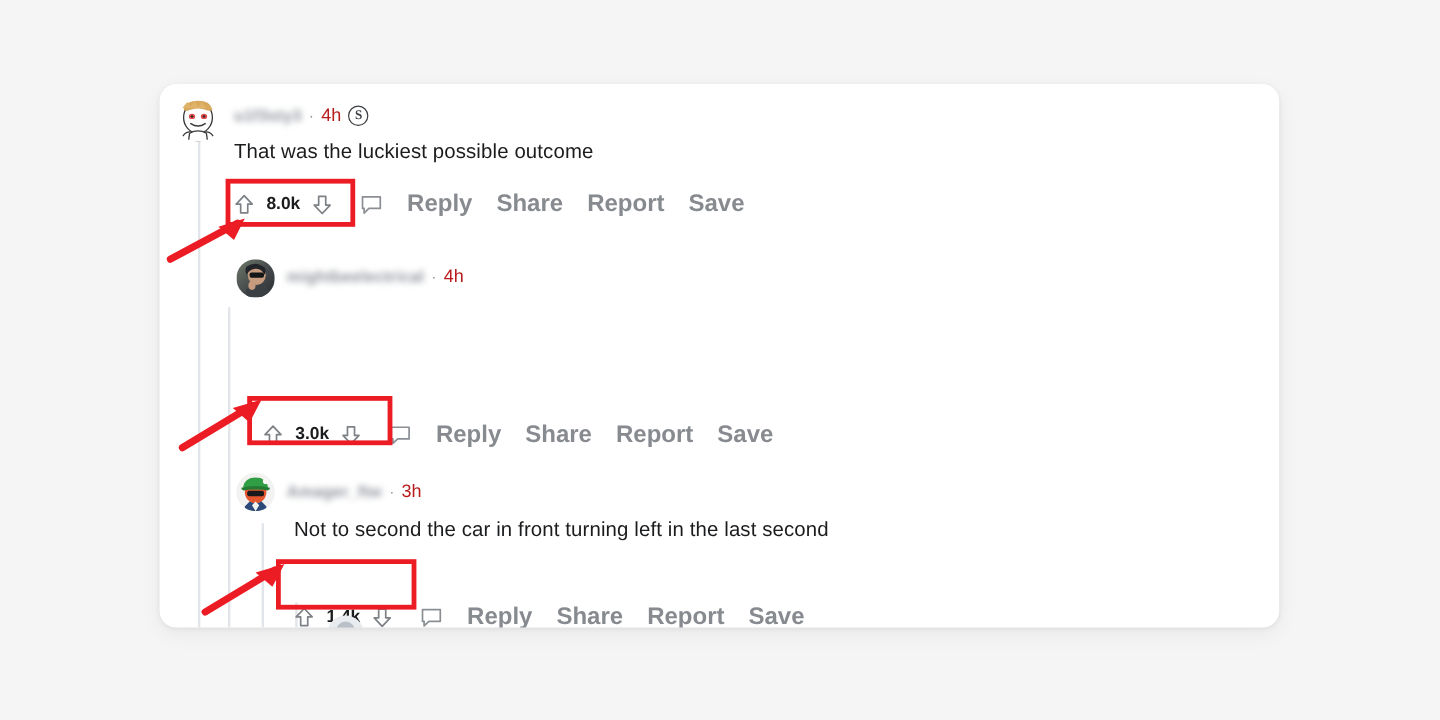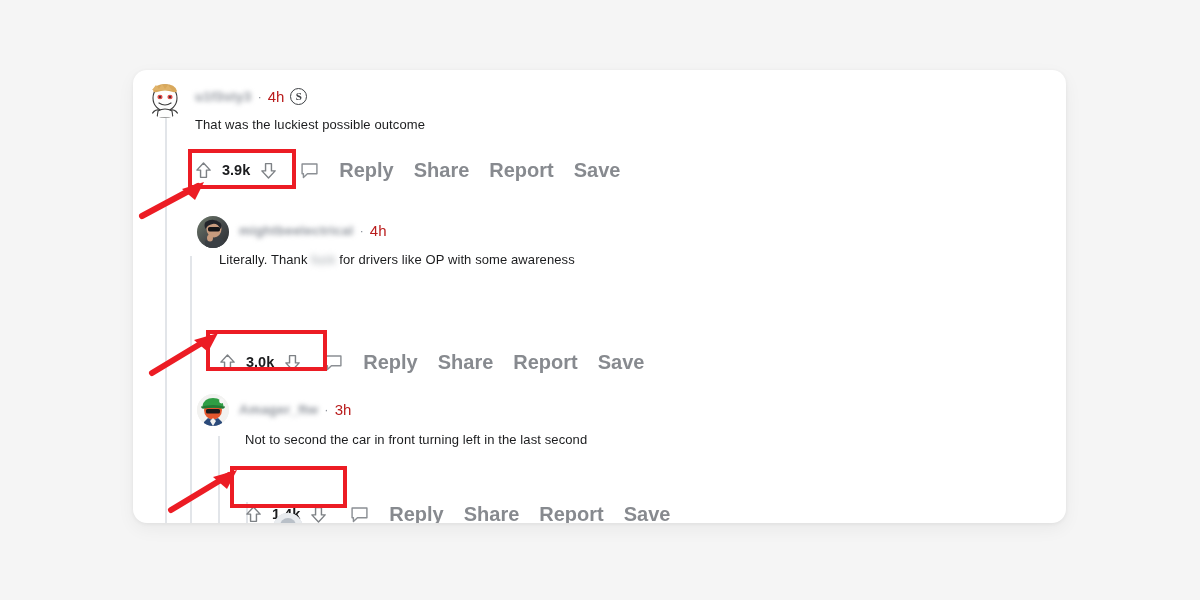"That was the luckiest possible" .body { font-size: 13px -> 17px }
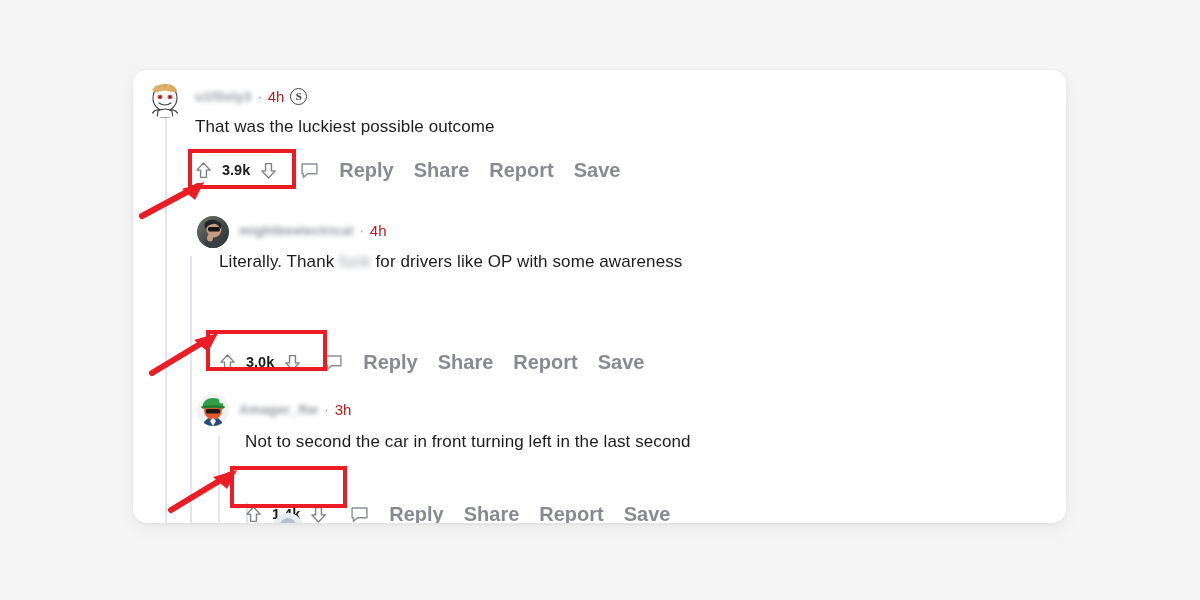"3.9k" span.score { text: 3.9k -> 8.0k }
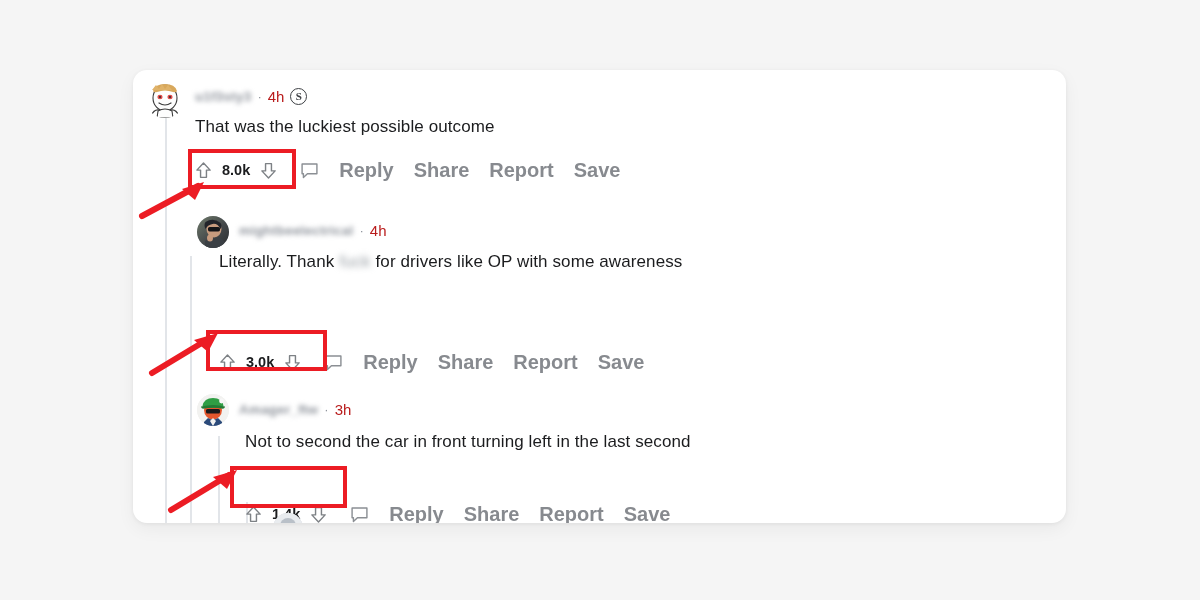"Literally. Thank for drivers like" div.body { html: <div> <span>Literally. Thank </span><span>fuck</span><span> for drivers like OP with some awareness</span> </div> -> none }
